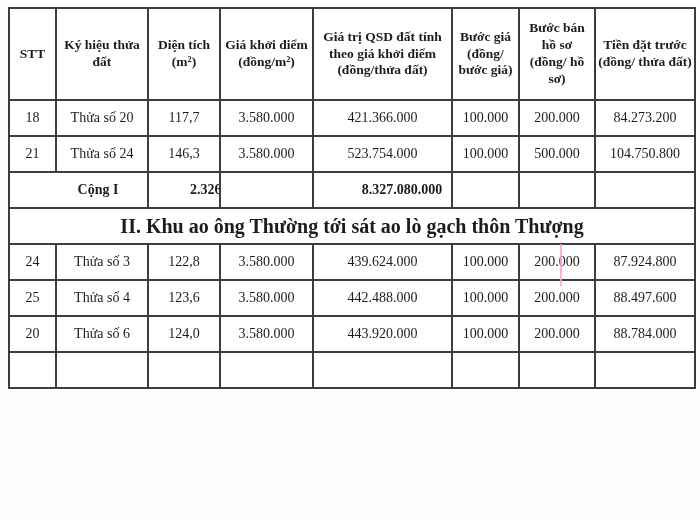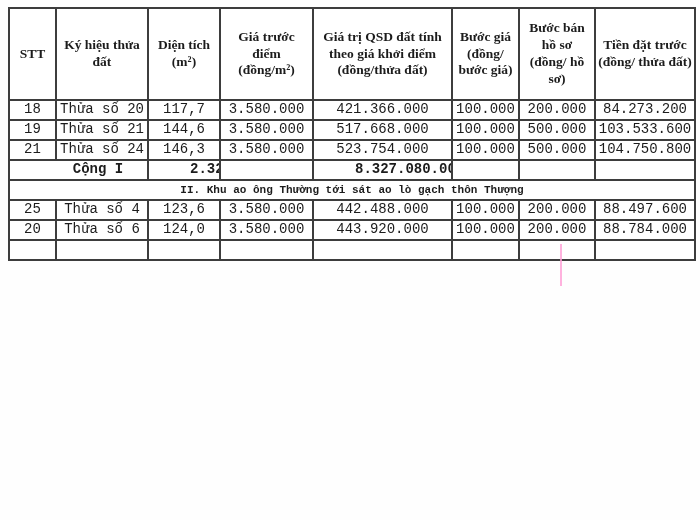"Giá trước điểm (đồng/m²)" th { text: trước -> khởi }
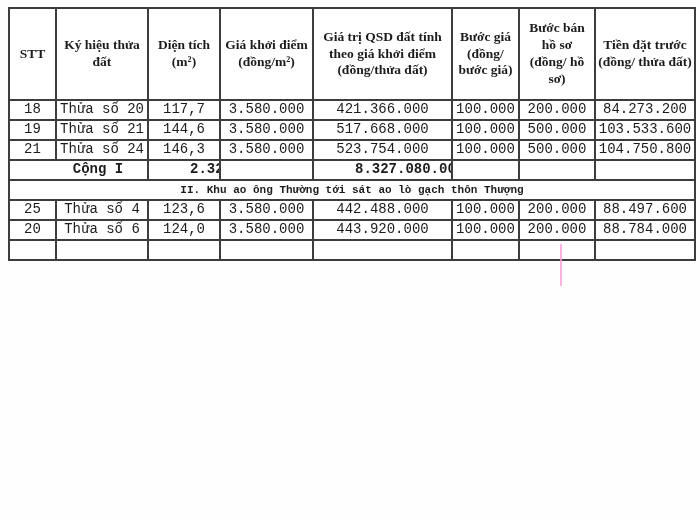"18" .doc-table tbody tr { font-family: Liberation Mono, monospace -> none; height: 20px -> 36px }
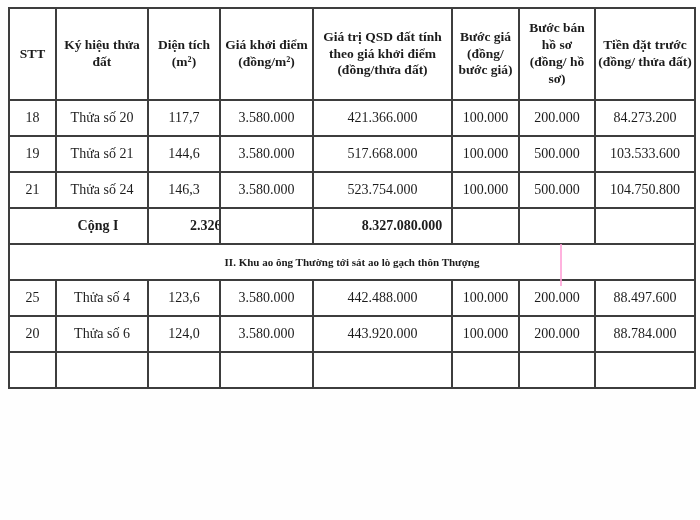"19" tr { html: <tr> <td>19</td> <td>Thửa số 21</td> <td>144,6</td> <td>3.580.000</td> <td>517.668.000</td> <td>100.000</td> <td>500.000</td> <td>103.533.600</td> </tr> -> none }
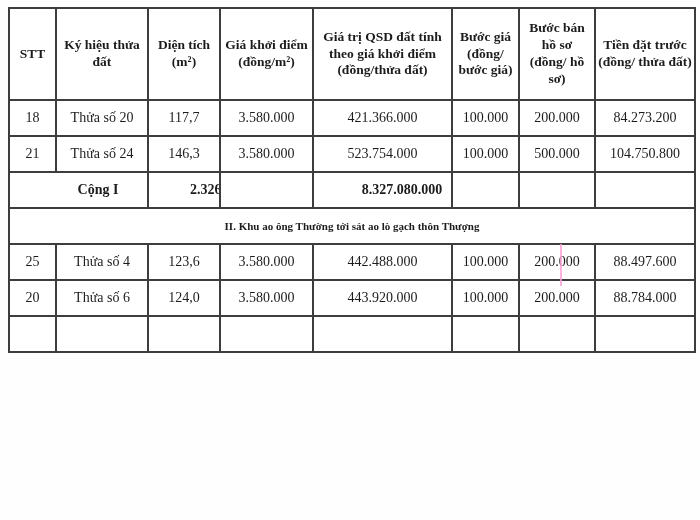"II. Khu ao ông Thường" tr.section-row td { font-size: 11px -> 20px }
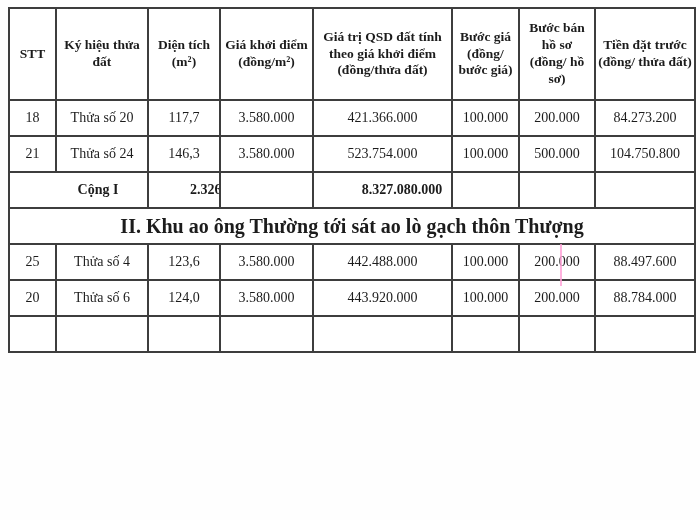"24" tr { html: none -> <tr> <td>24</td> <td>Thửa số 3</td> <td>122,8</td> <td>3.580.000</td> <td>439.624.000</td> <td>100.000</td> <td>200.000</td> <td>87.924.800</td> </tr> }
